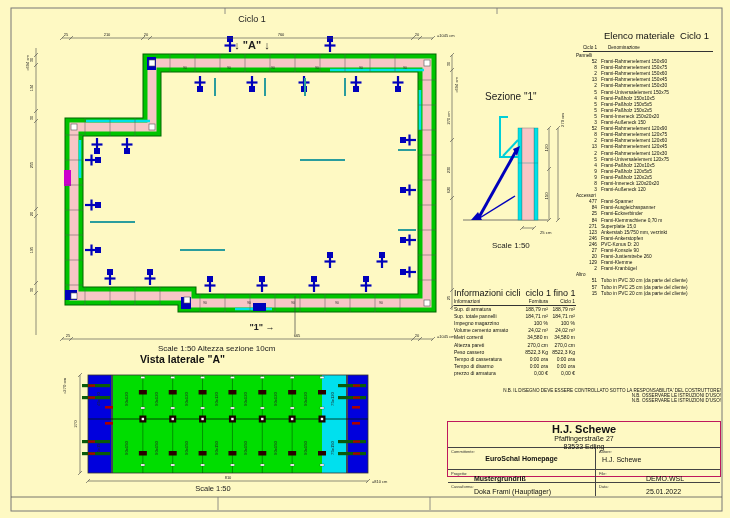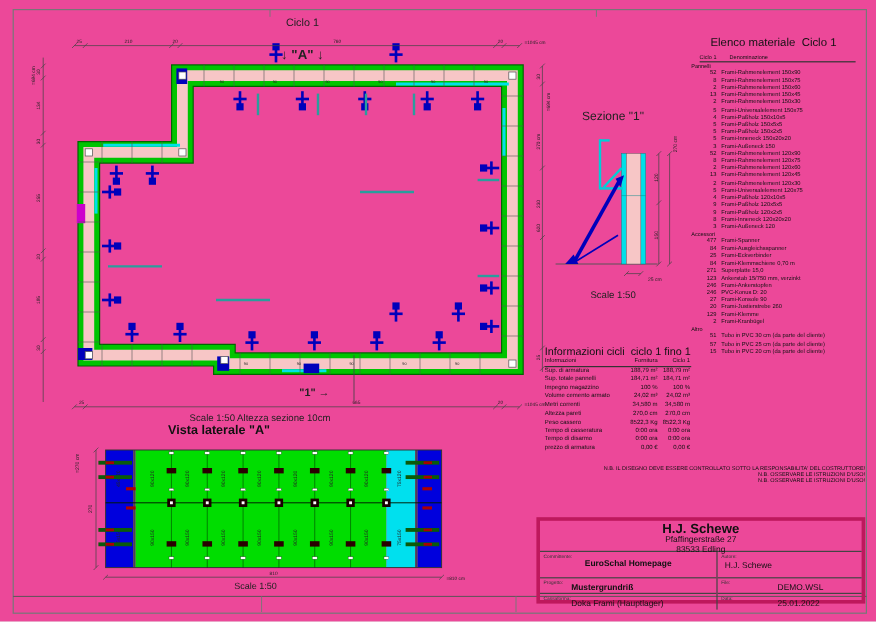"Ciclo 1" .sheet { background: #ec4899 -> #fef9c3 }
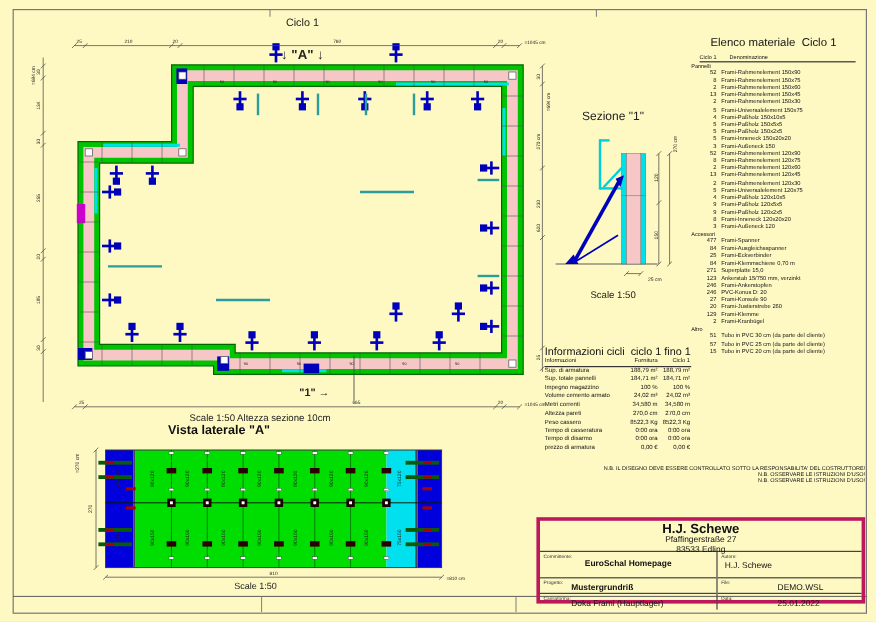"Elenco materiale Ciclo 1" .mat-title { margin-left: 16px -> 28px }
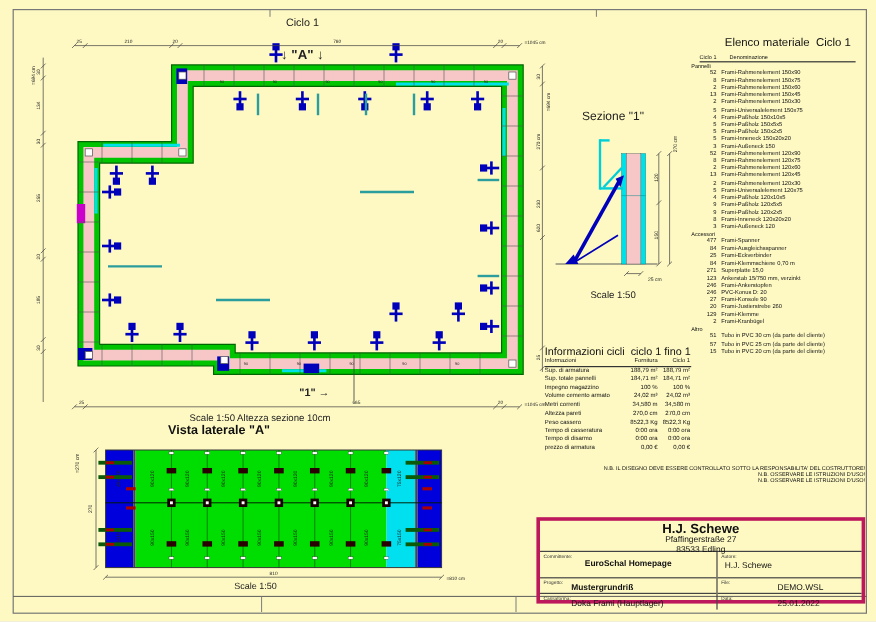"H.J. Schewe" .tblock { border: 3px solid #be185d -> 1px solid #be185d; height: 72px -> 56px; margin-top: 10px -> none }
